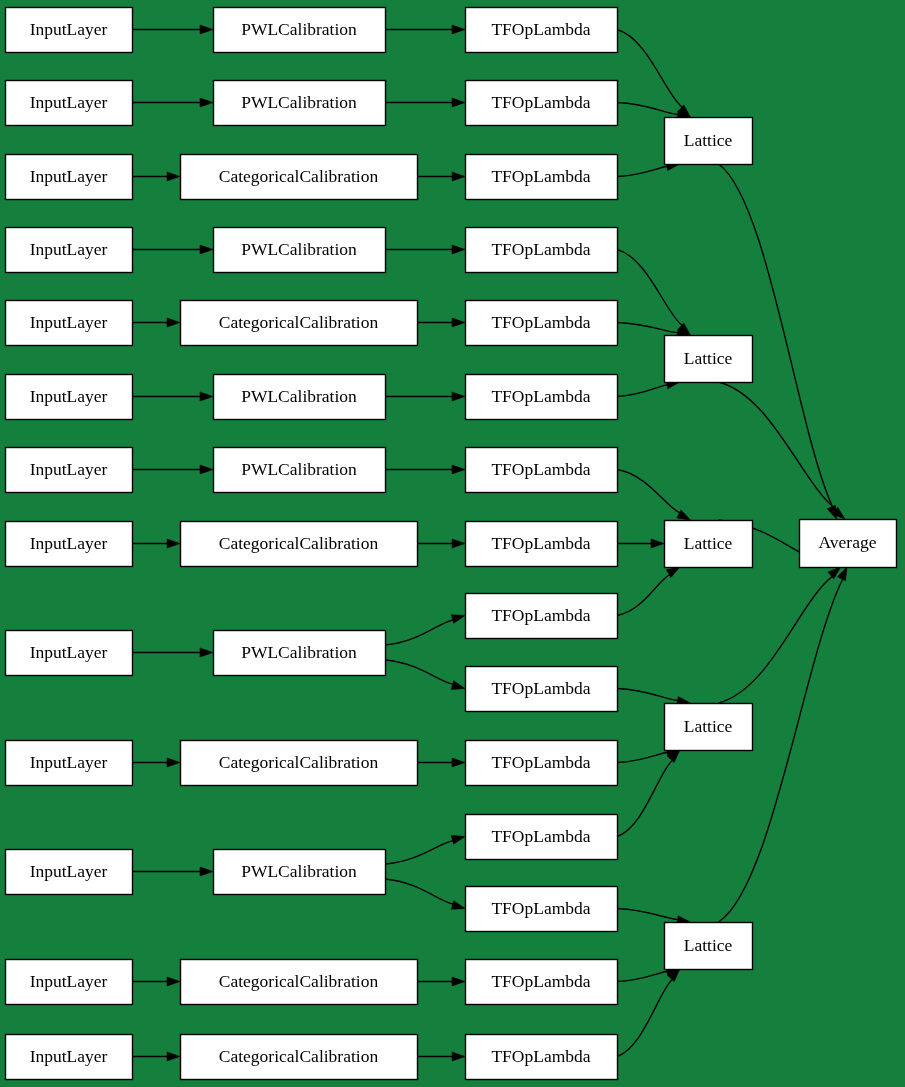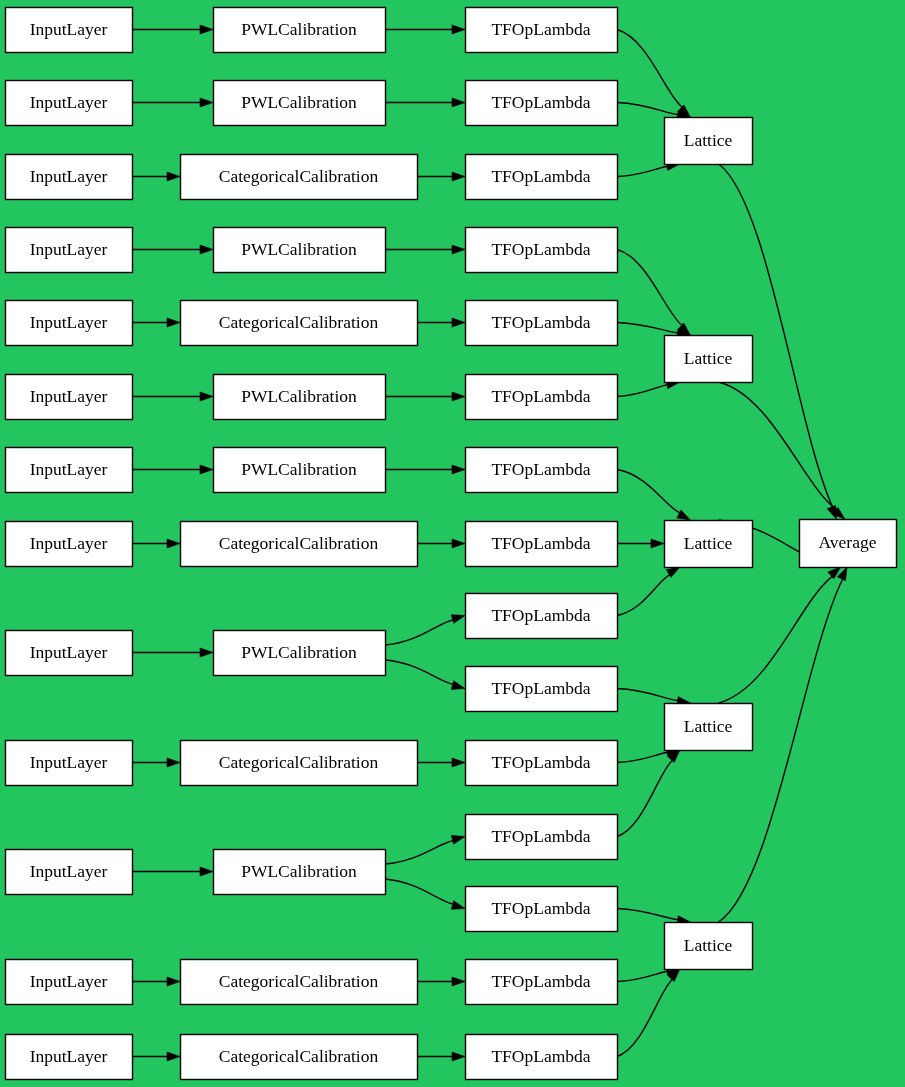"InputLayer" #graph-root { background: #22c55e -> #15803d }
